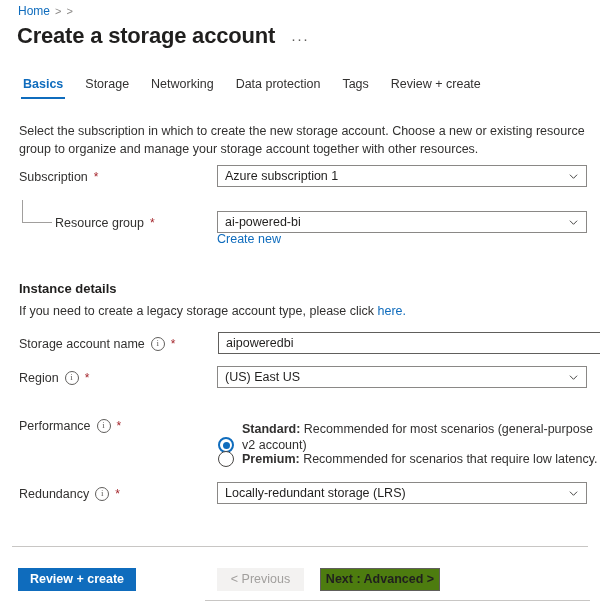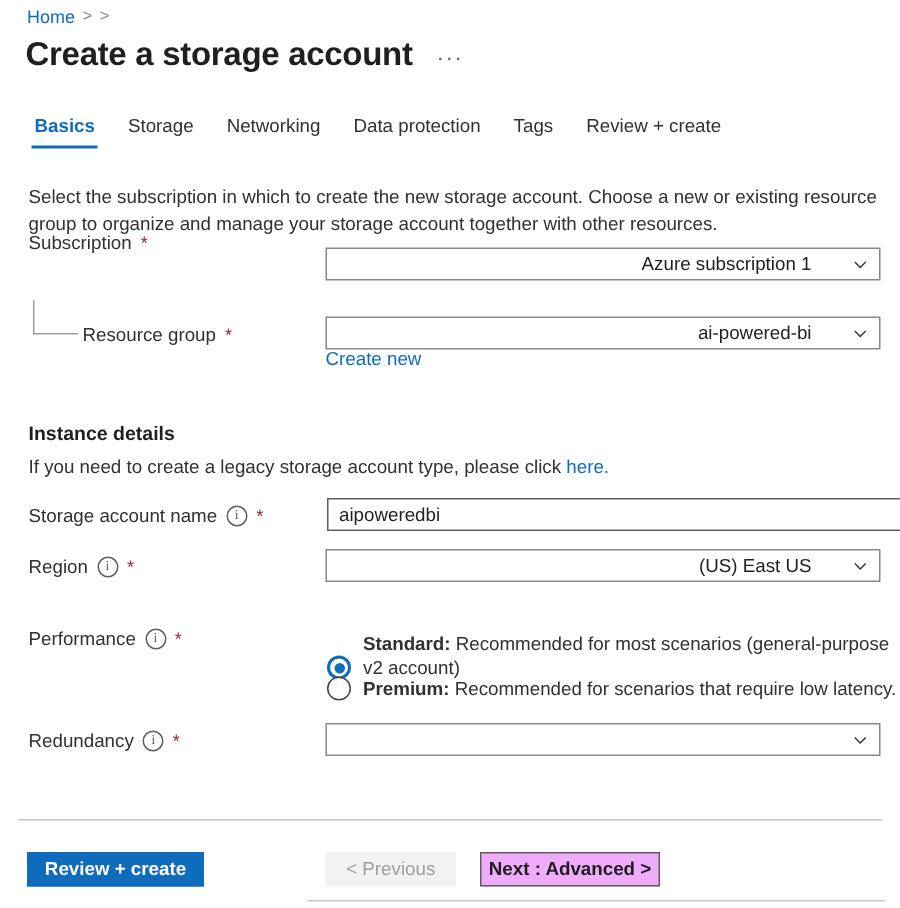"Subscription" div.field-label { top: 154px -> 169px }
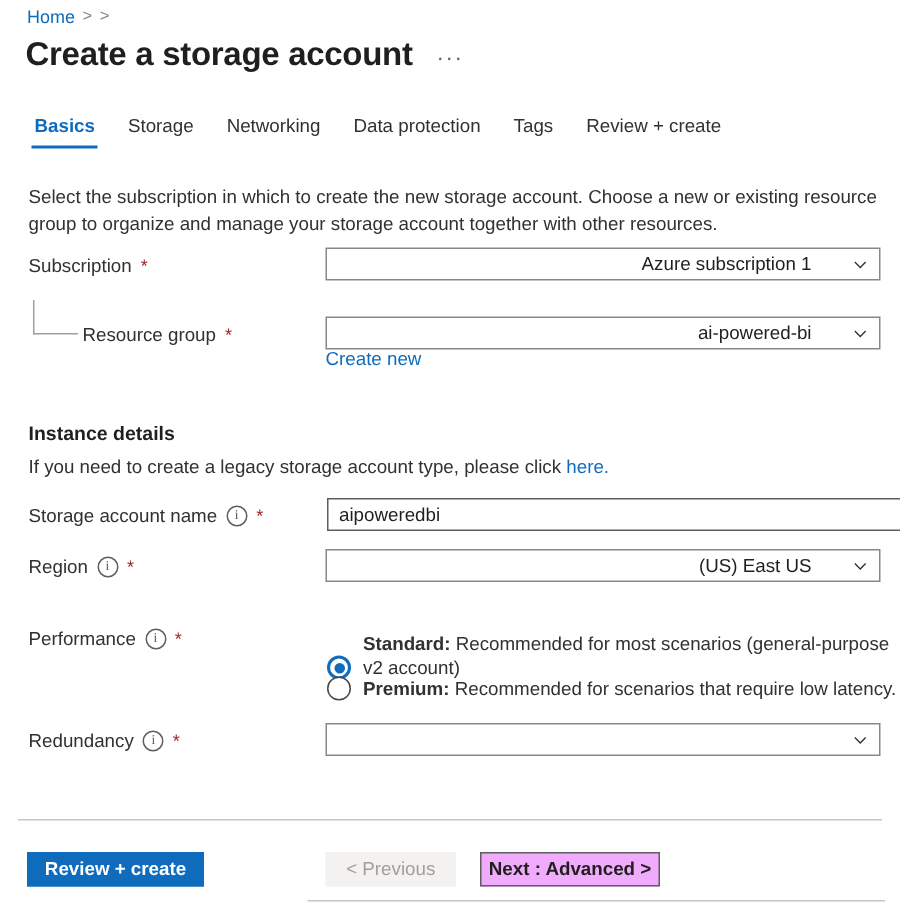"Azure subscription 1" .dropdown { justify-content: flex-end -> space-between }
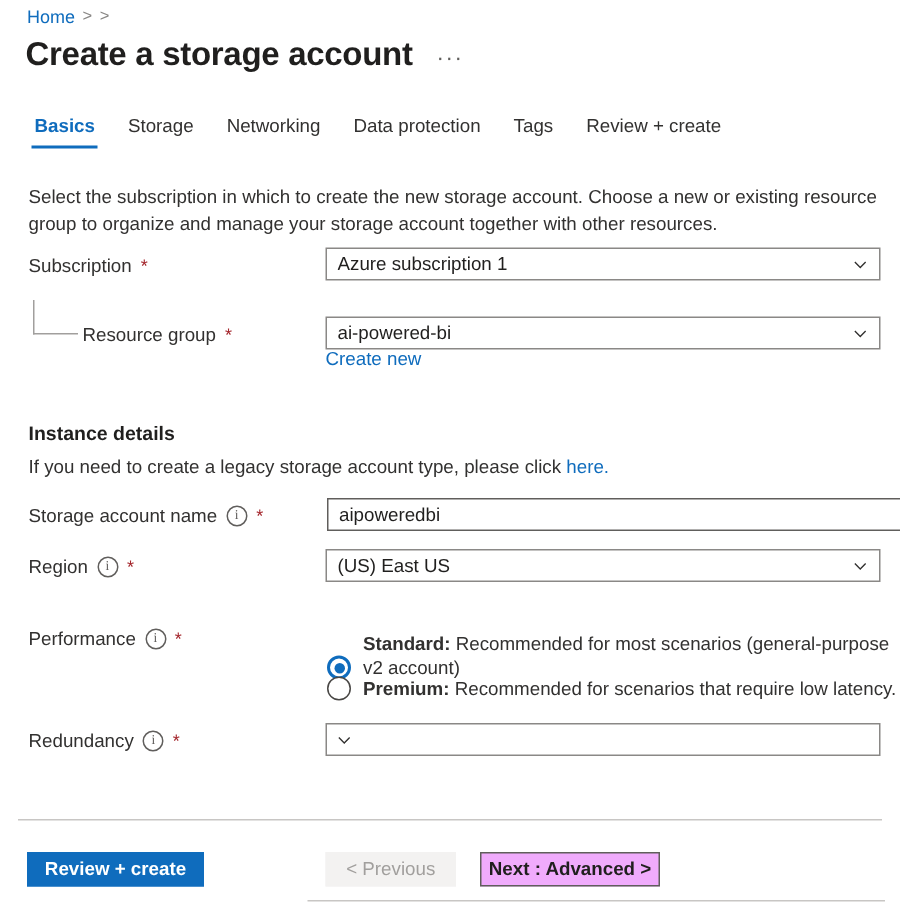"Locally-redundant storage (LRS)" span.control-value { html: none -> <span>Locally-redundant storage (LRS)</span> }
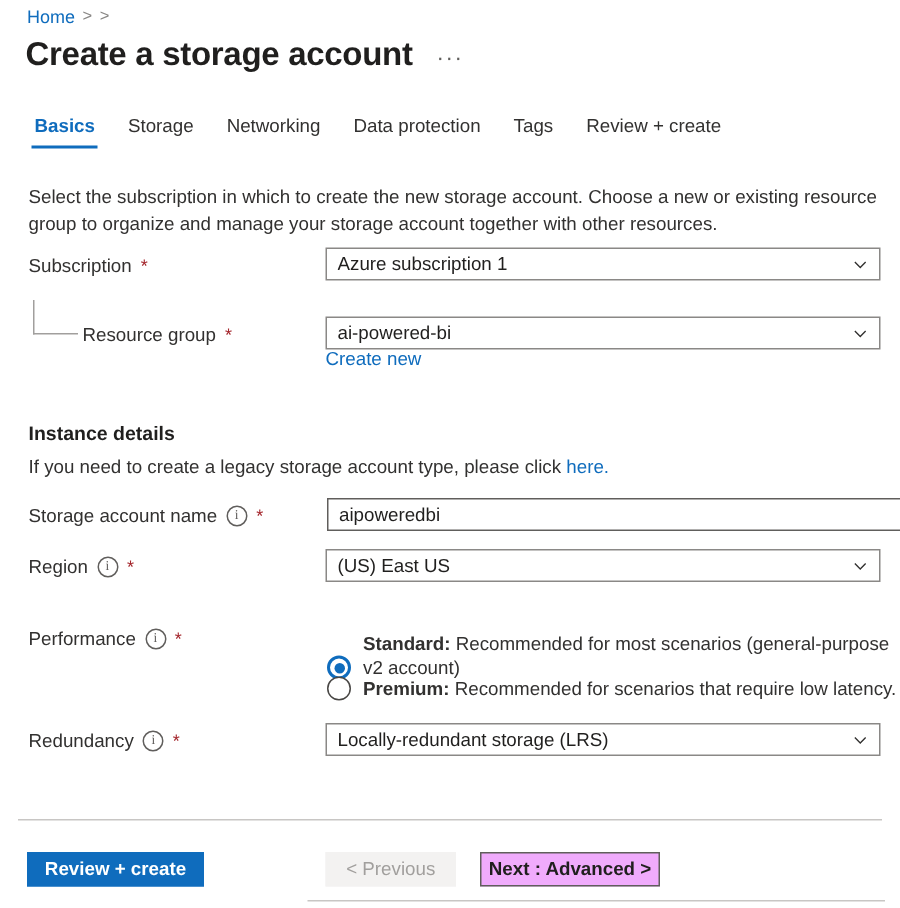"Next : Advanced >" .btn-default { background: #f0abfc -> #4d7c0f }
